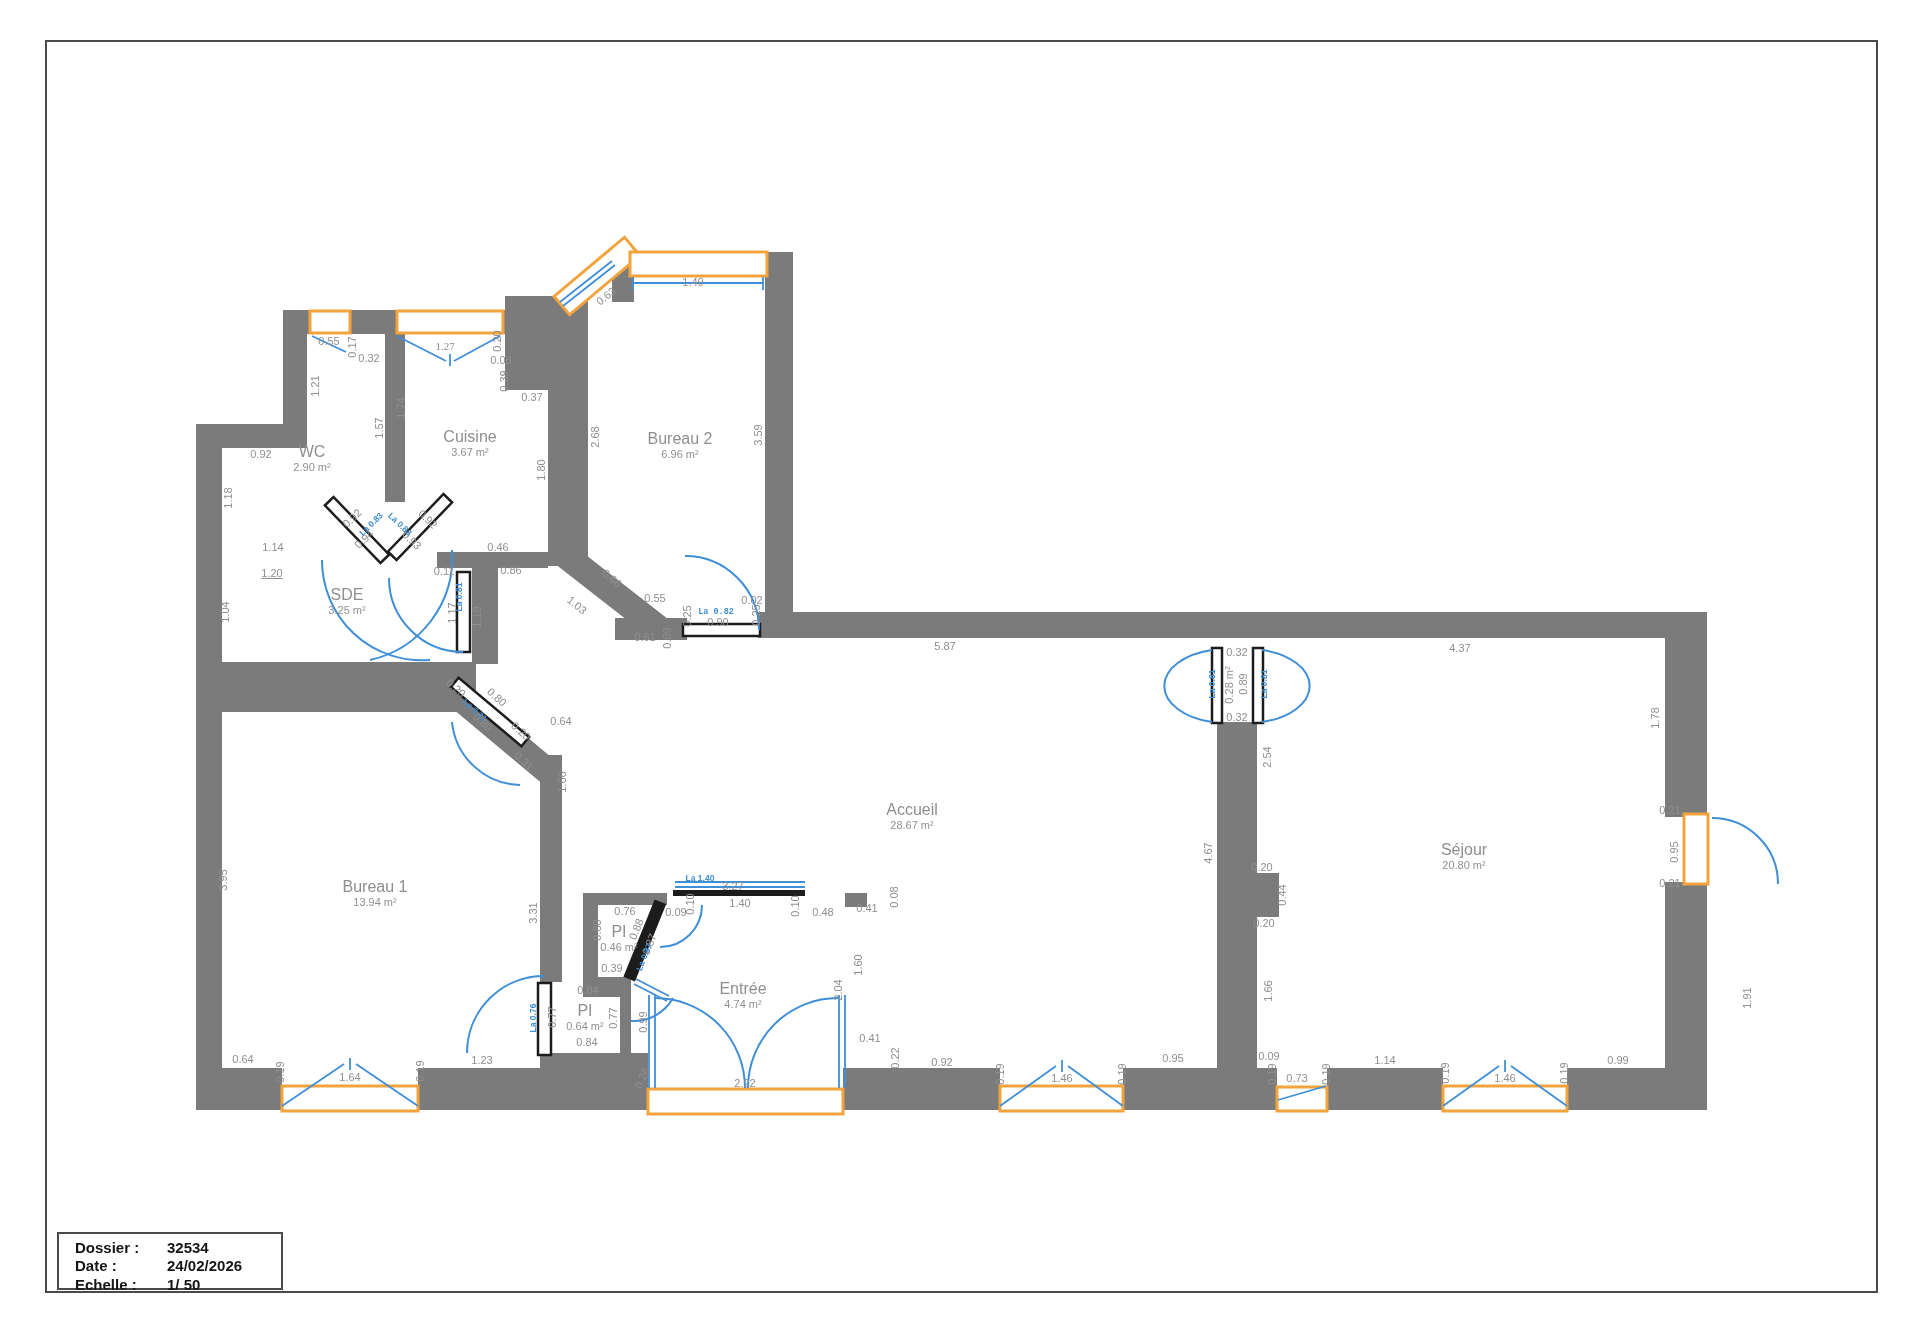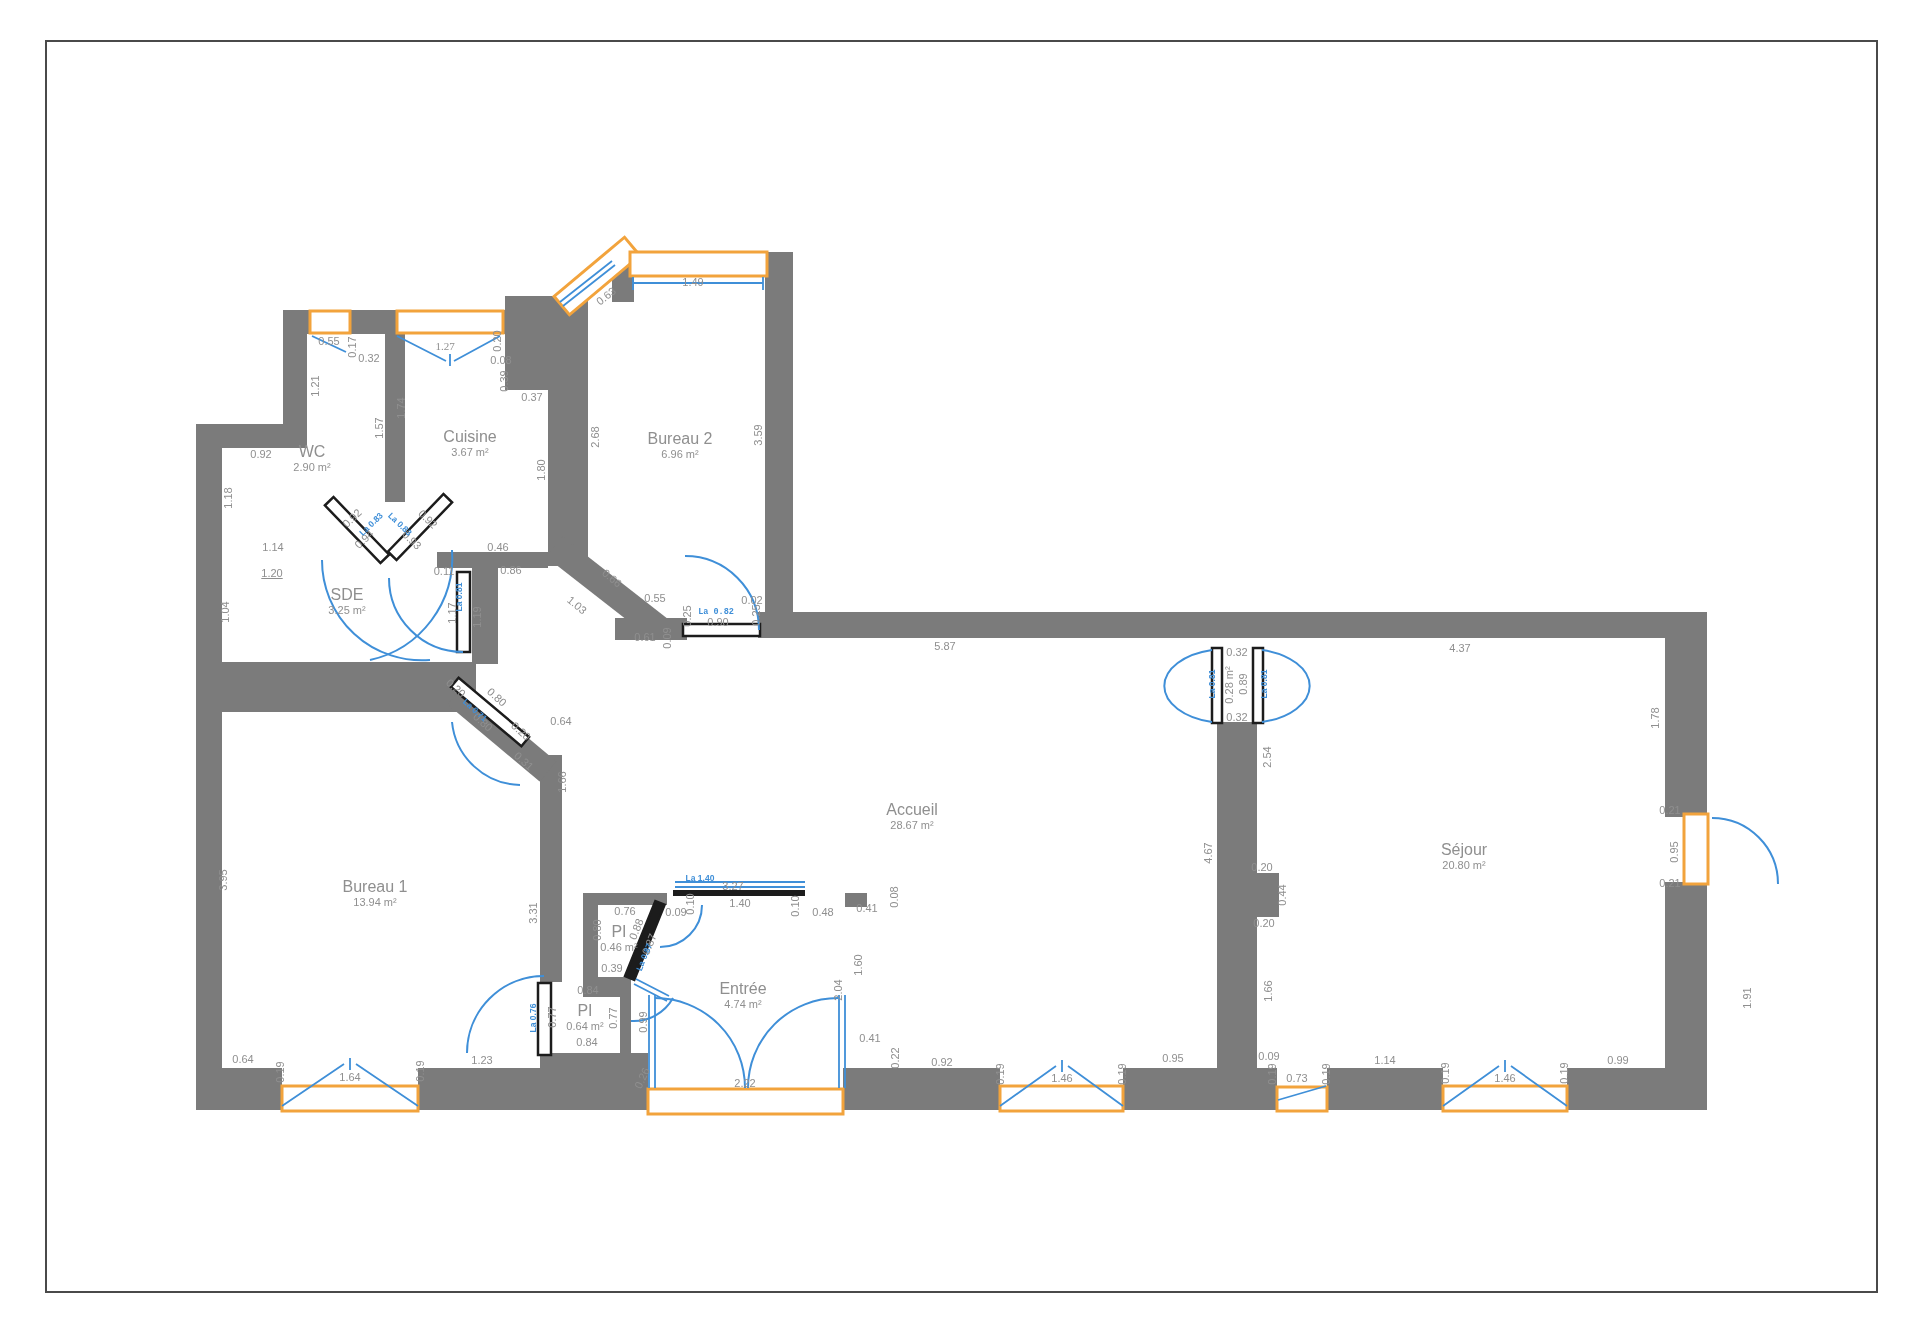"Dossier :" div.title-block { html: none -> <div> <div> <span>Dossier :</span> <span>32534</span> </div> <div> <span>Date :</span> <span>24/02/2026</span> </div> <div> <span>Echelle :</span> <span>1/ 50</span> </div> </div> }
